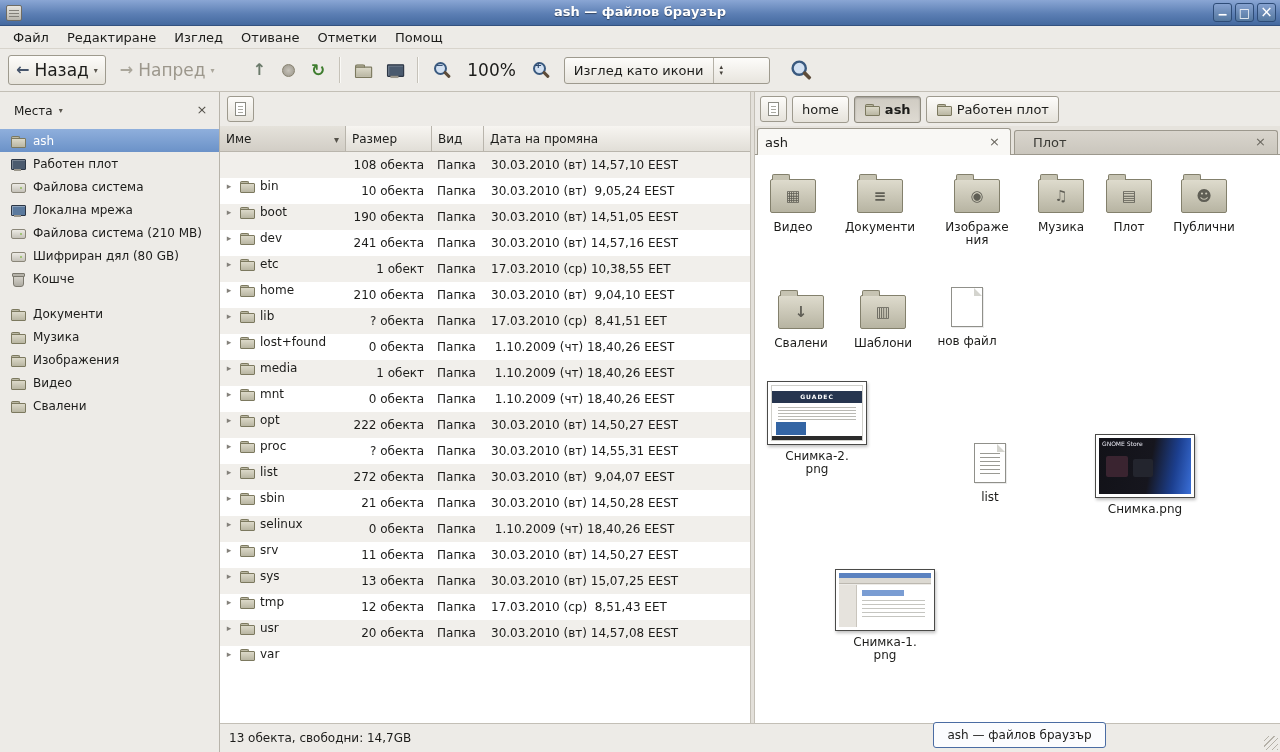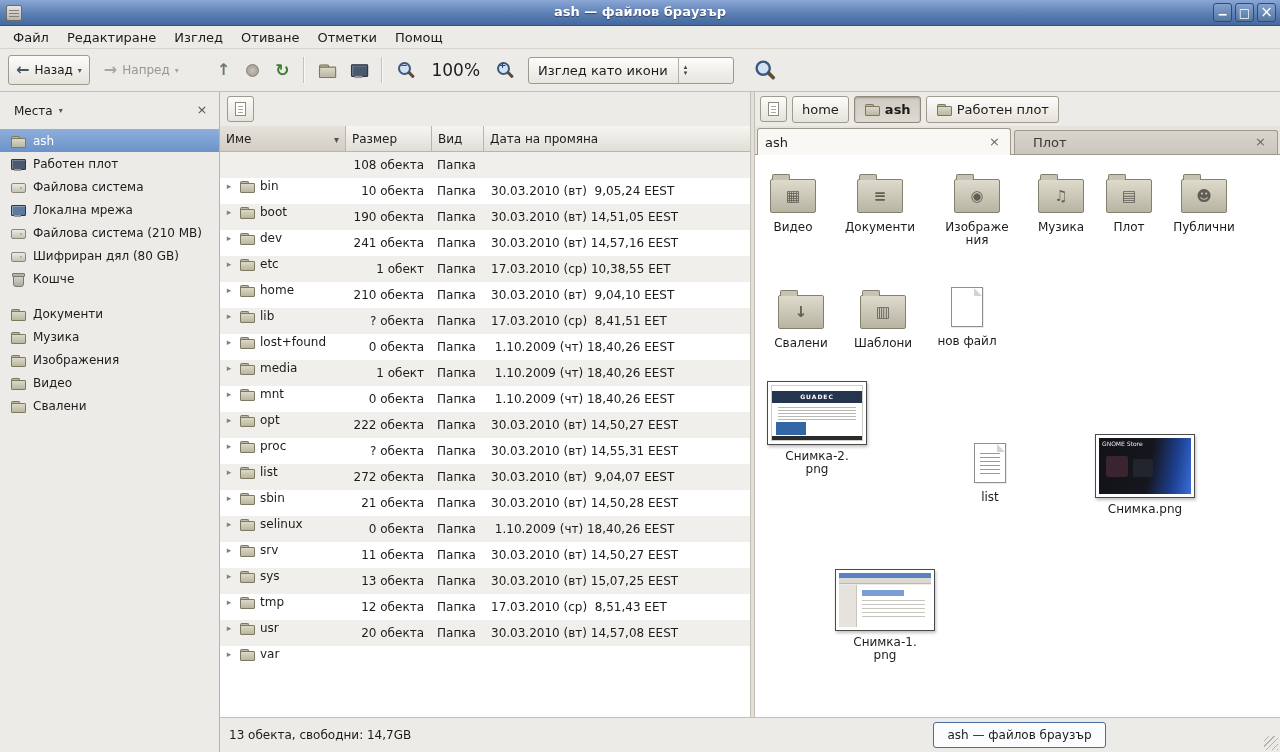"Назад" .tbtn .lbl { font-size: 12px -> 17px }
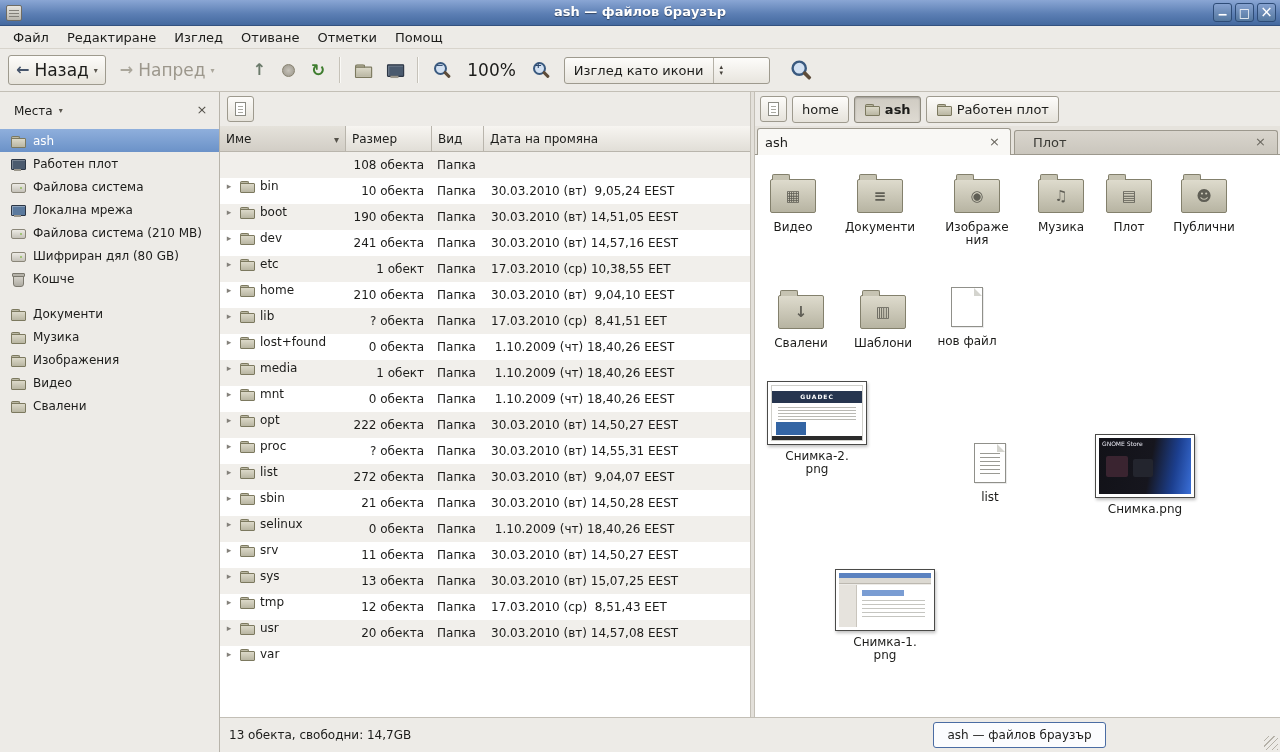"30.03.2010 (вт) 14,57,10 EEST" div.cell { html: none -> <div>30.03.2010 (вт) 14,57,10 EEST</div> }
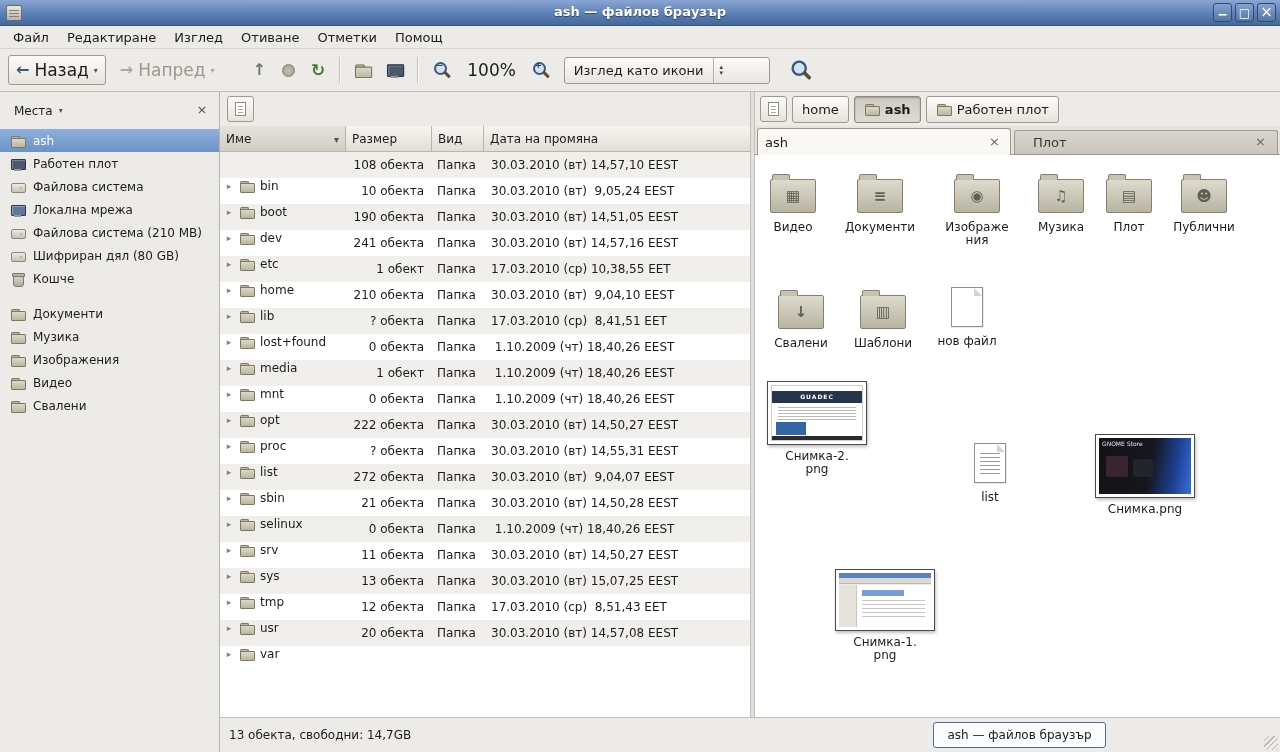"13 обекта, свободни: 14,7GB" .statusbar { height: 35px -> 29px }
